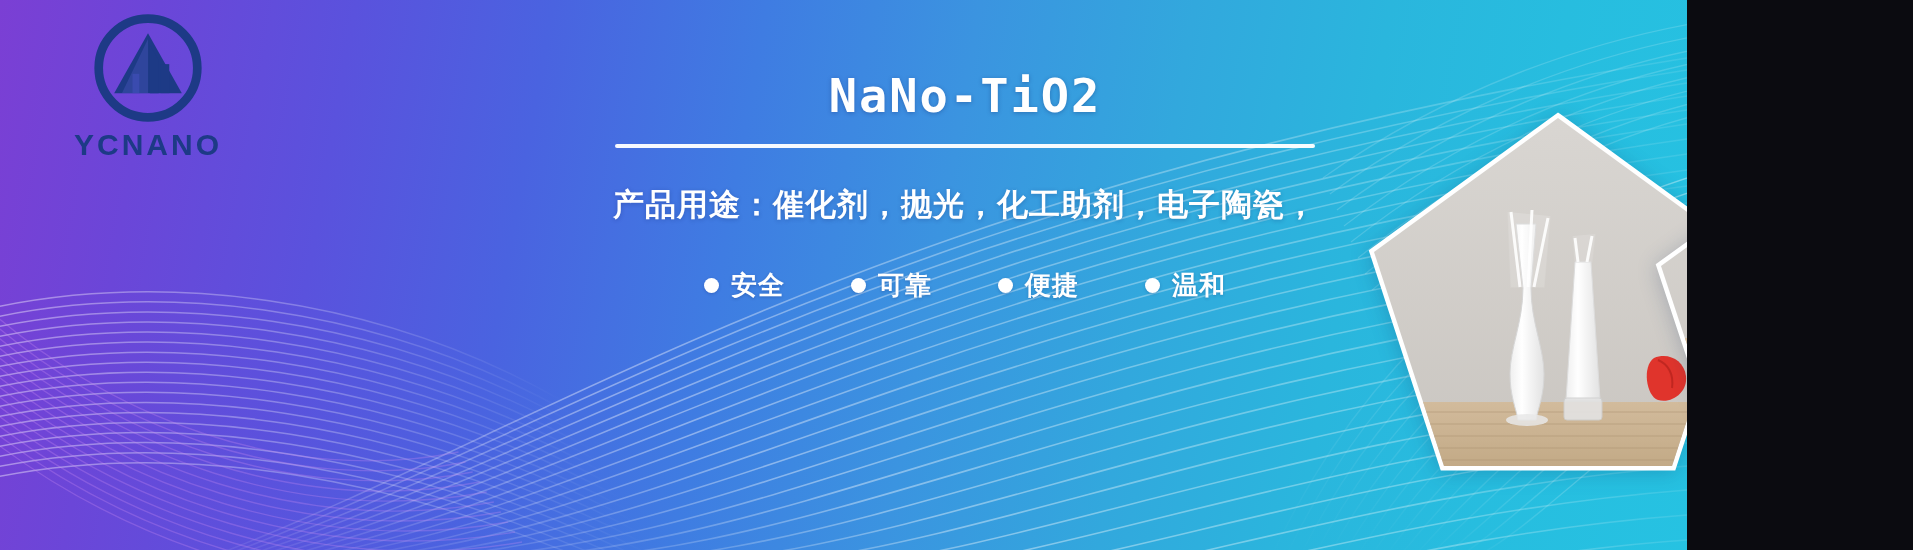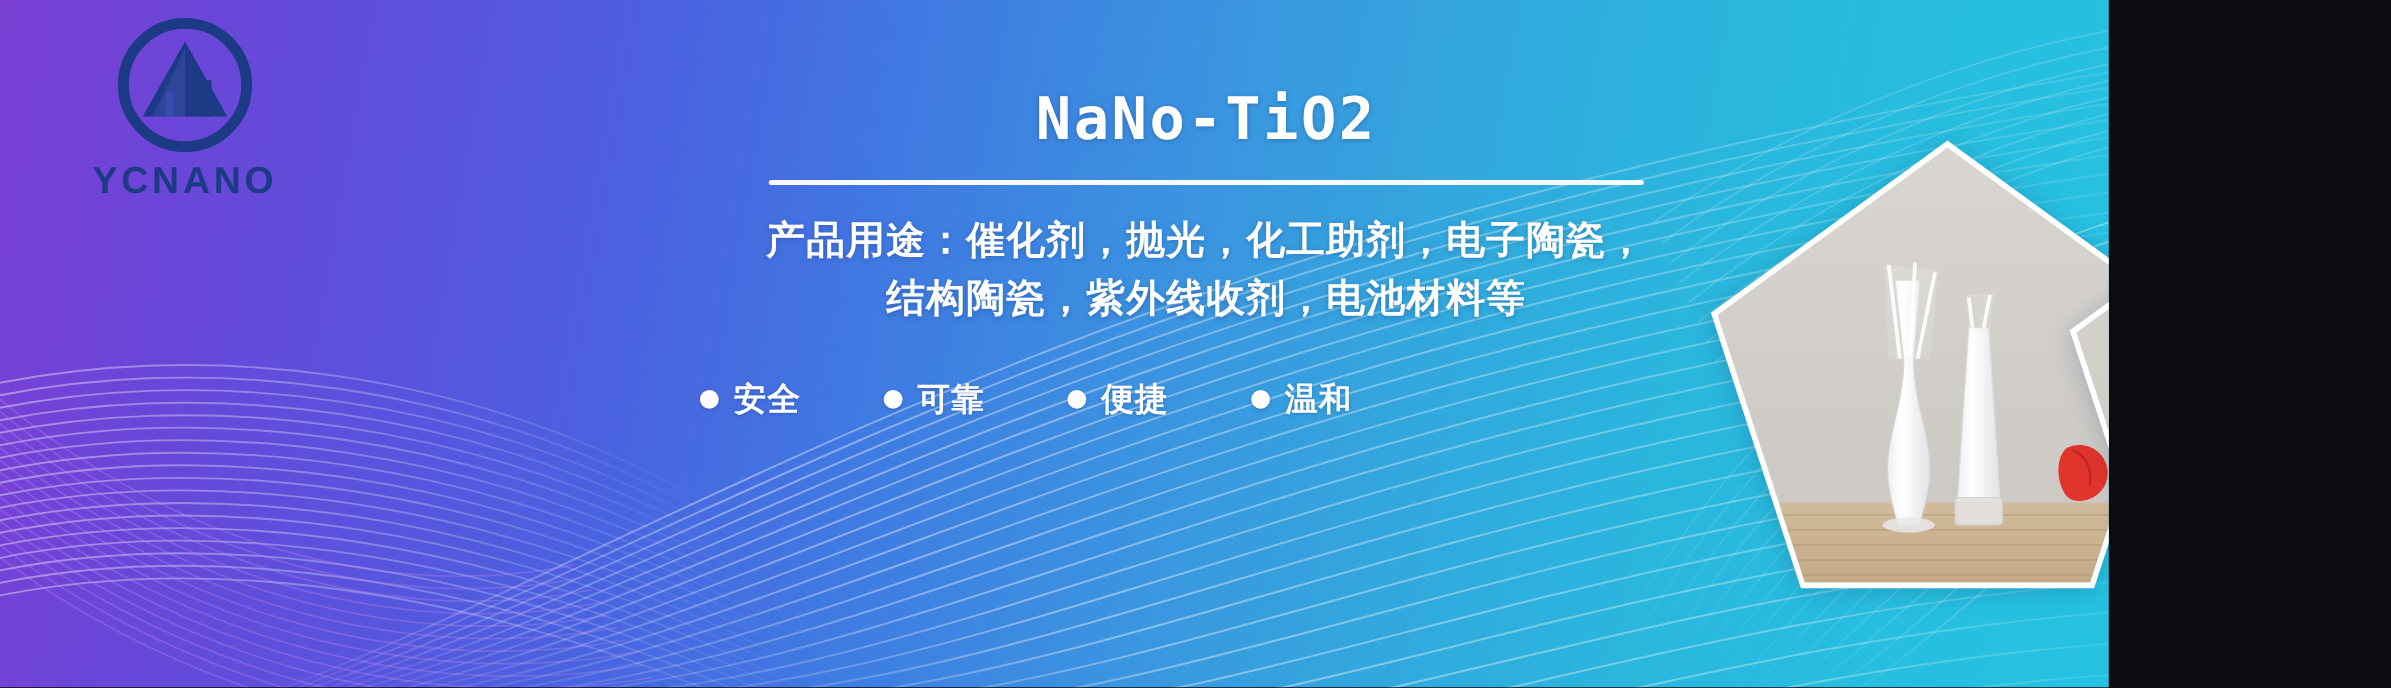"产品用途：催化剂，抛光，化工助剂，电子陶瓷，" #usage-block { margin-top: 20px -> 33px }
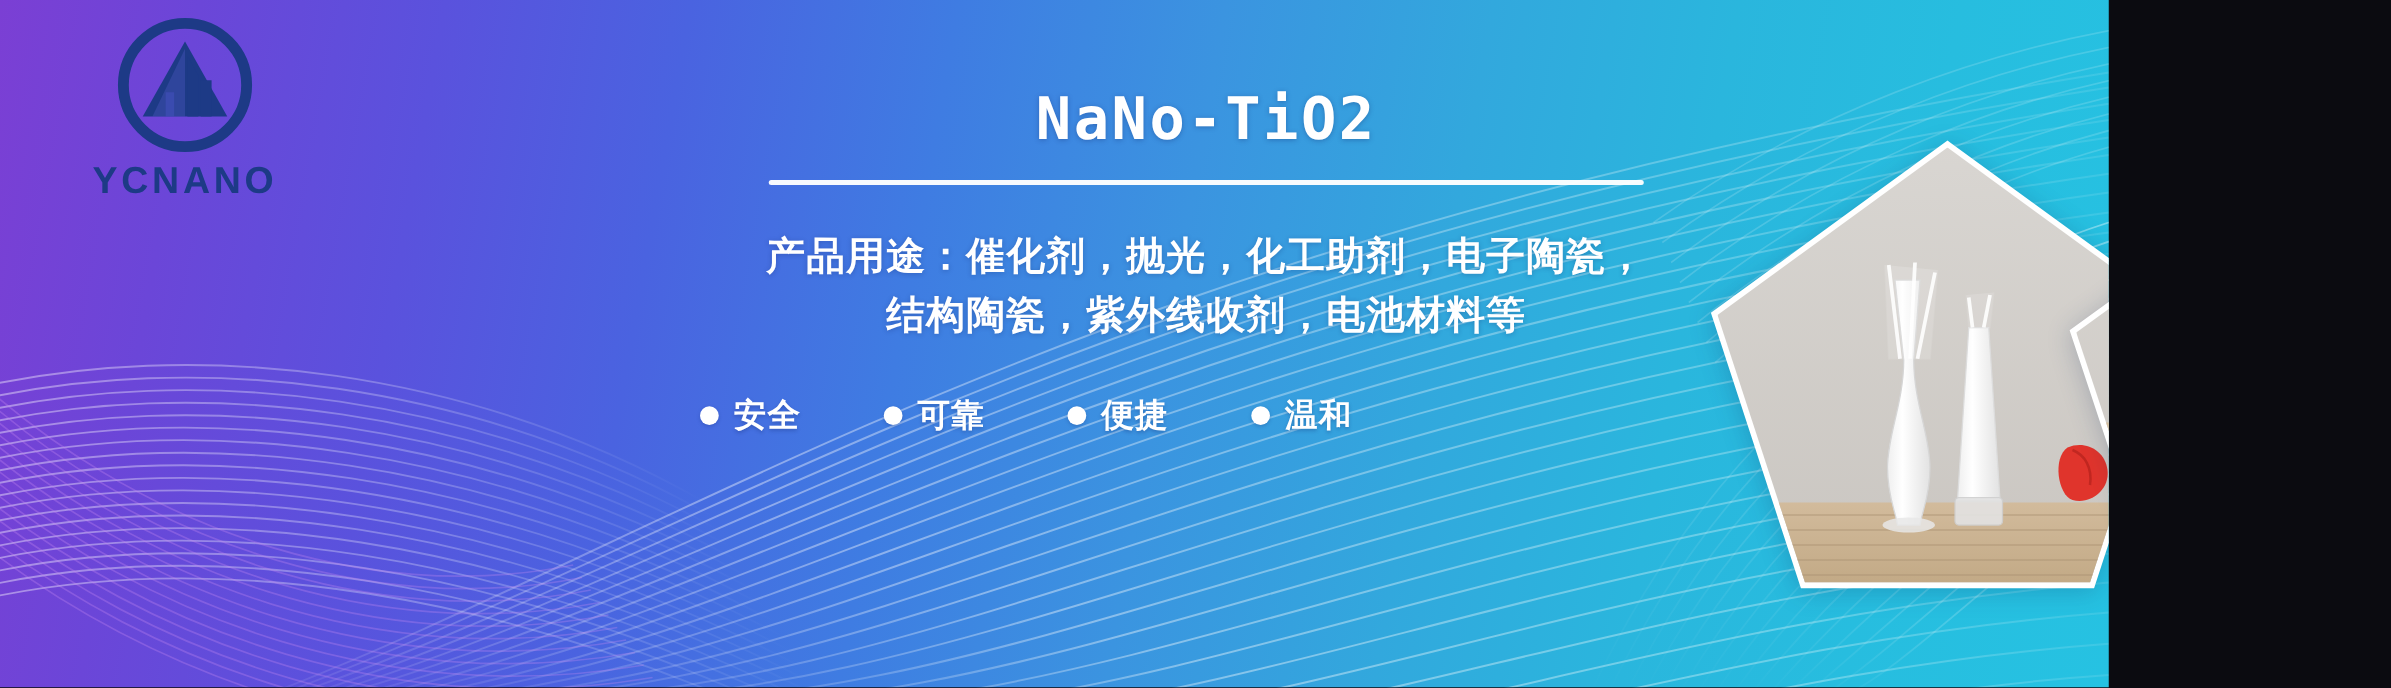"结构陶瓷，紫外线收剂，电池材料等" span.usage-line { html: <span>结构陶瓷，紫外线收剂，电池材料等</span> -> none }
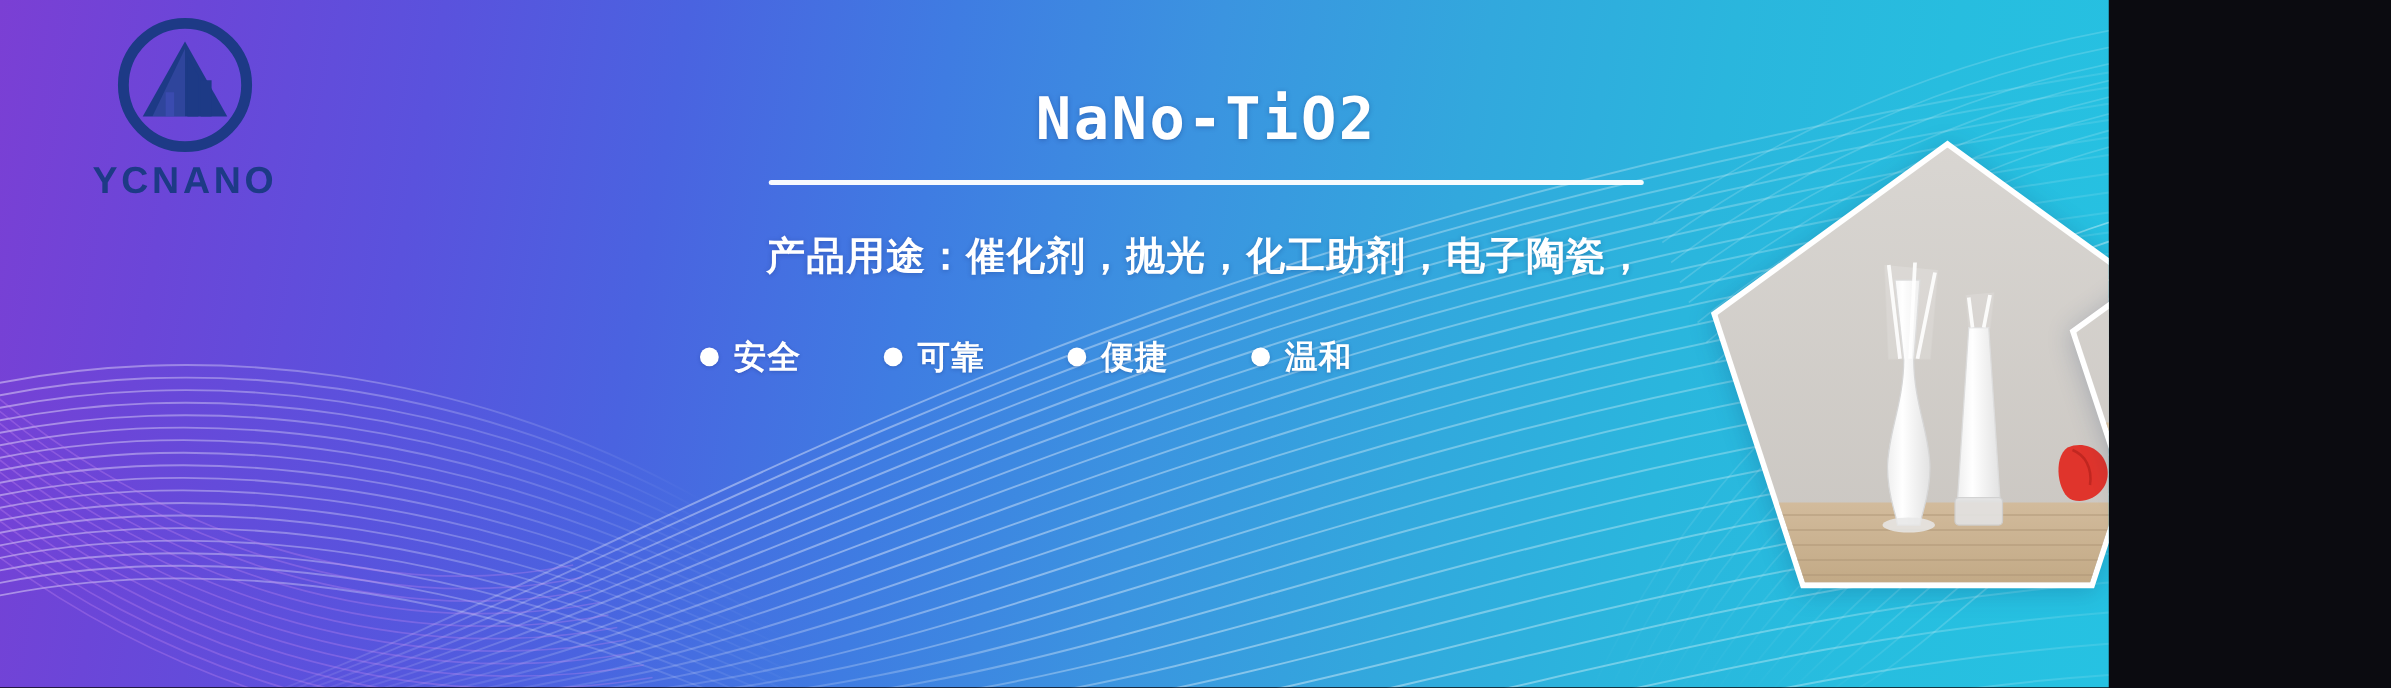"安全" #features { justify-content: flex-start -> center }
